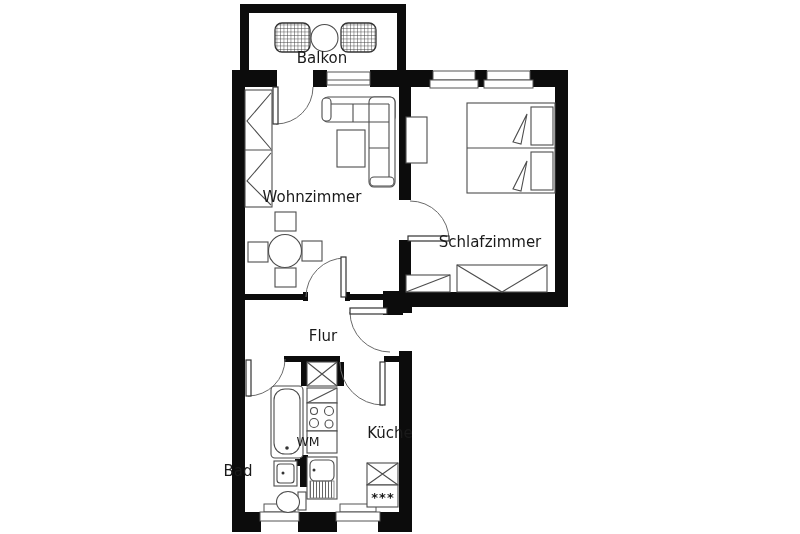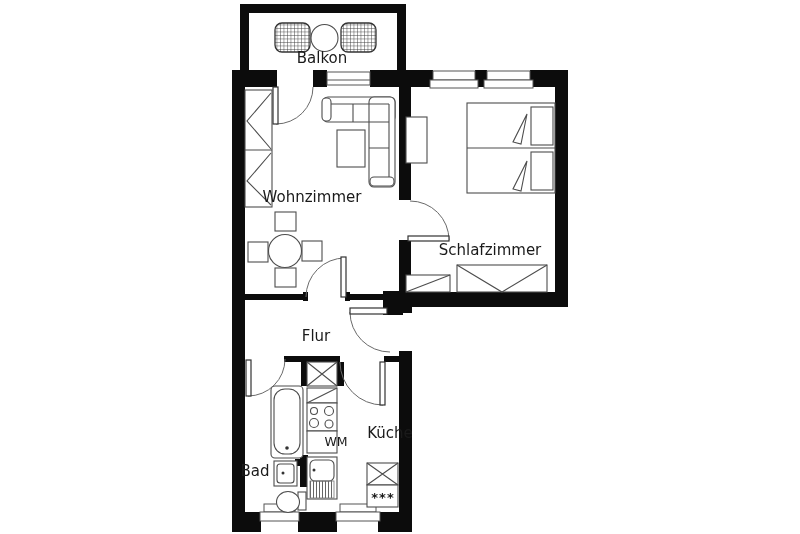"Schlafzimmer" div.lbl { top: 250px -> 242px }
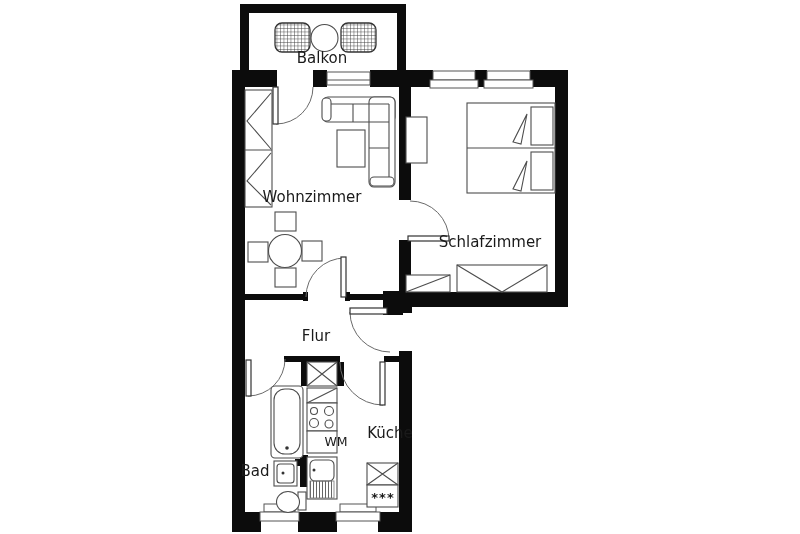"Flur" div.lbl { left: 316px -> 323px }
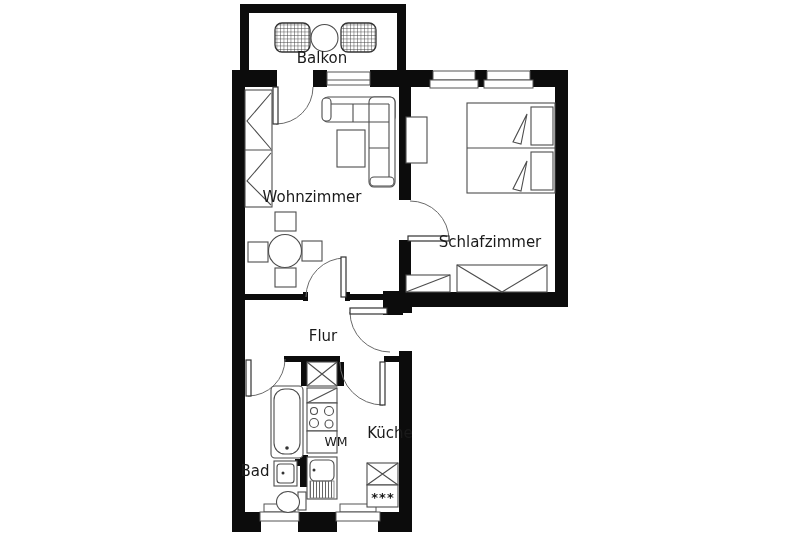"WM" div.lbl { left: 336px -> 308px }
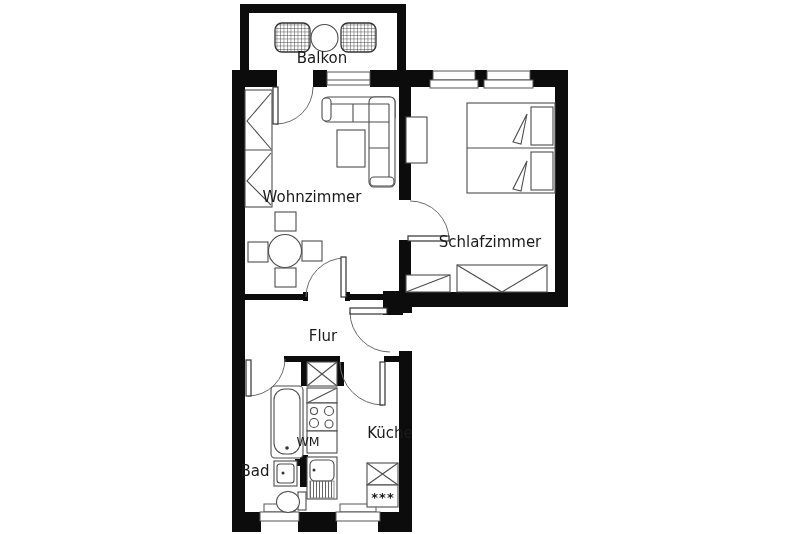"Bad" div.lbl { left: 255px -> 238px }
